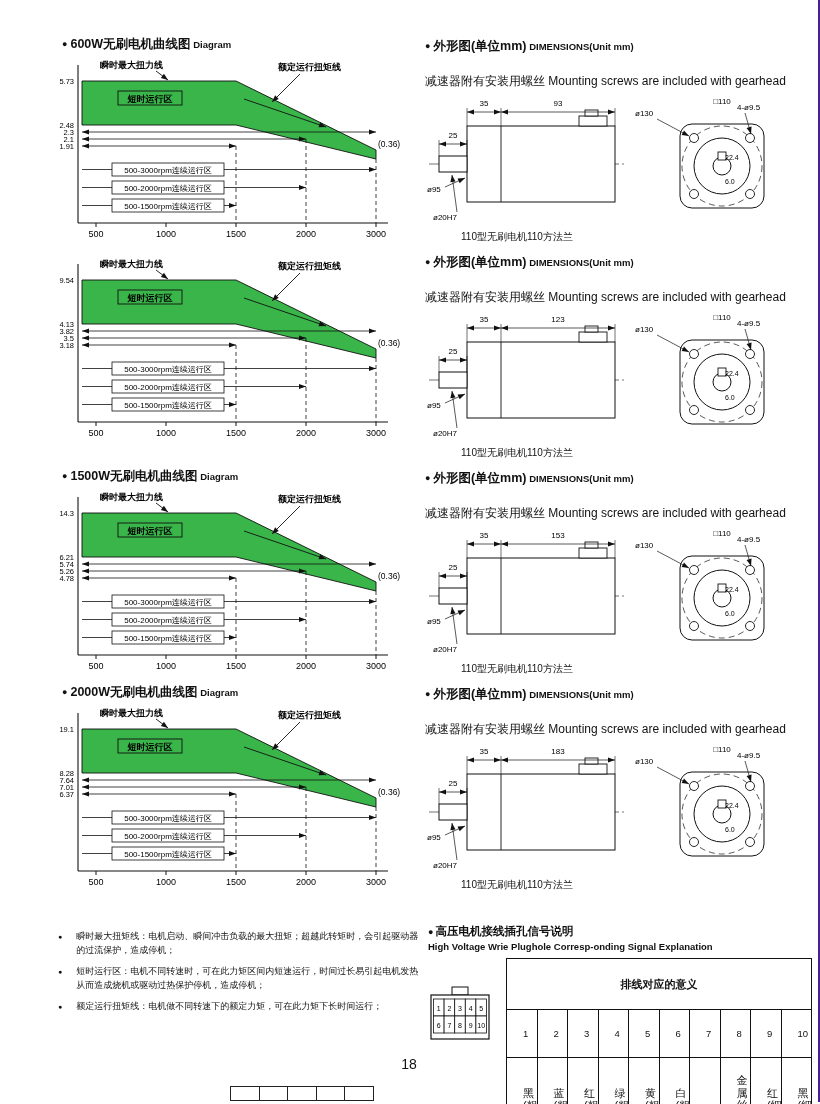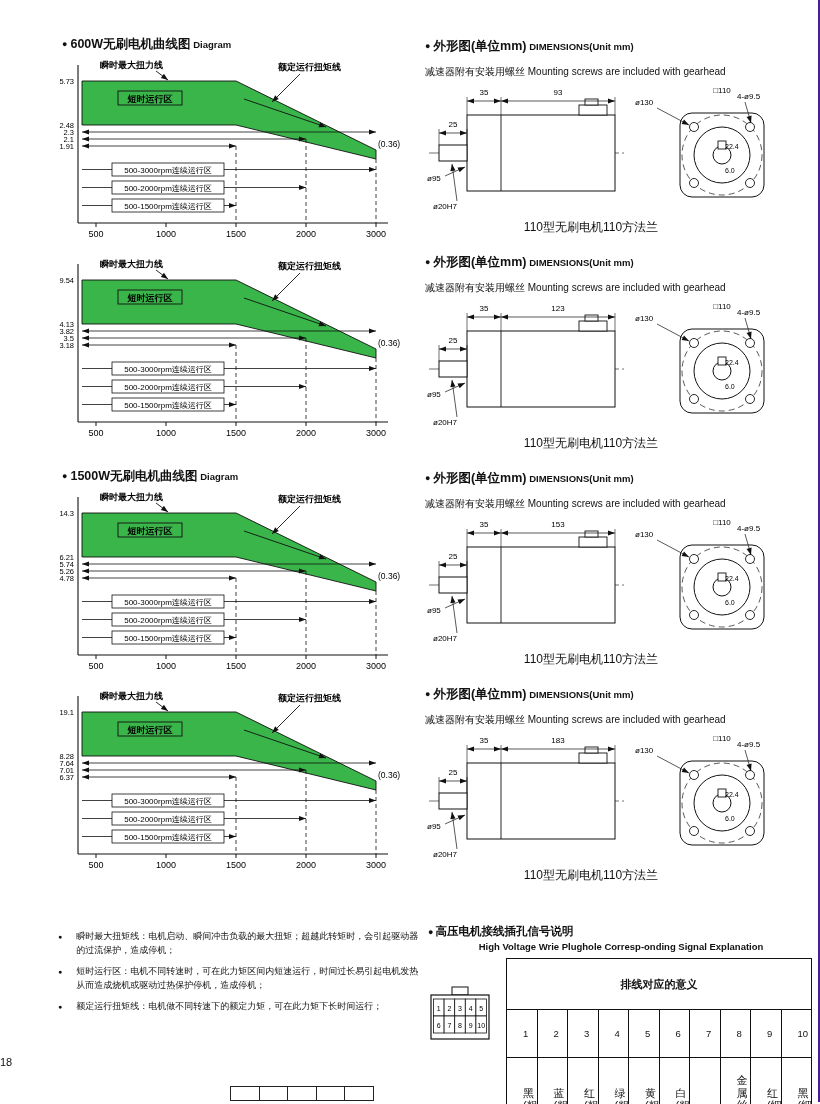"减速器附有安装用螺丝 Mounting screws are included" .dim-sub { font-size: 10px -> 12px; margin-top: 10px -> 18px }
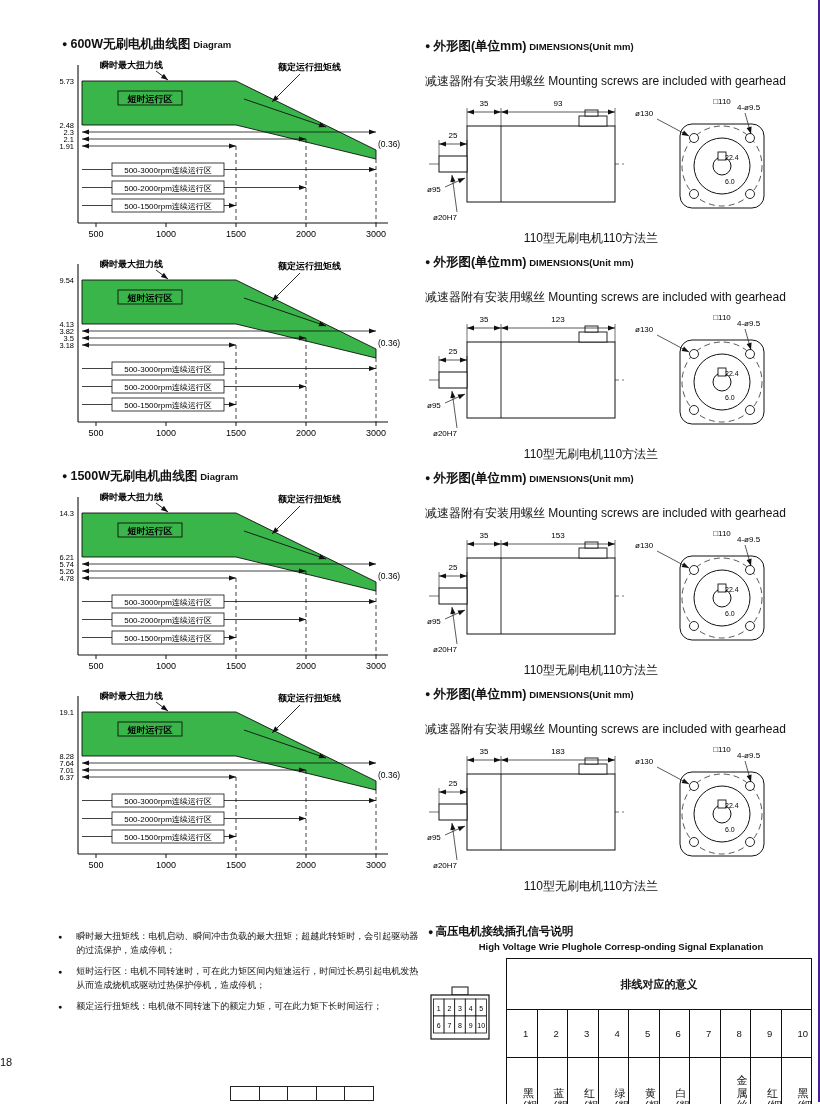"110型无刷电机110方法兰" .dim-caption { font-size: 12px -> 10px; text-align: center -> left }
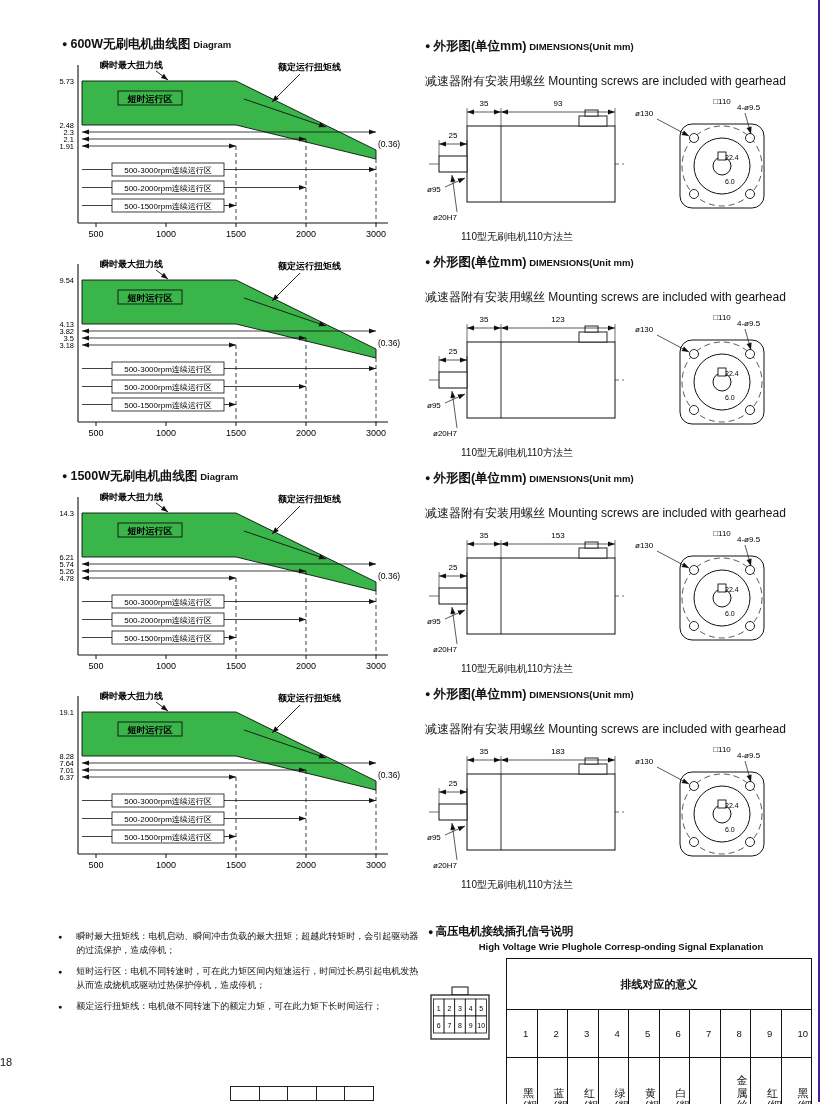"● 2000W无刷电机曲线图 Diagram" div.block-title { html: none -> <div><span>●</span><span>2000W无刷电机曲线图</span><span> Diagram</span></div> }
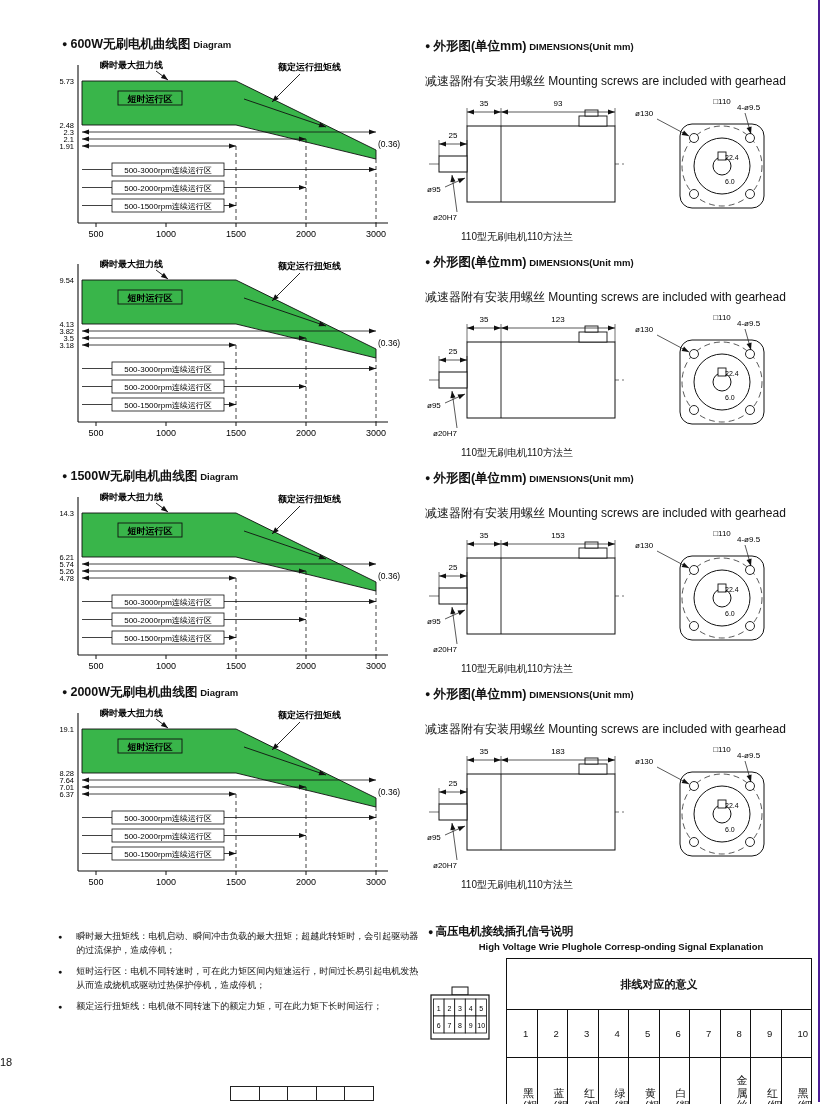"High Voltage Wrie Plughole" .w-head-en { text-align: center -> none }
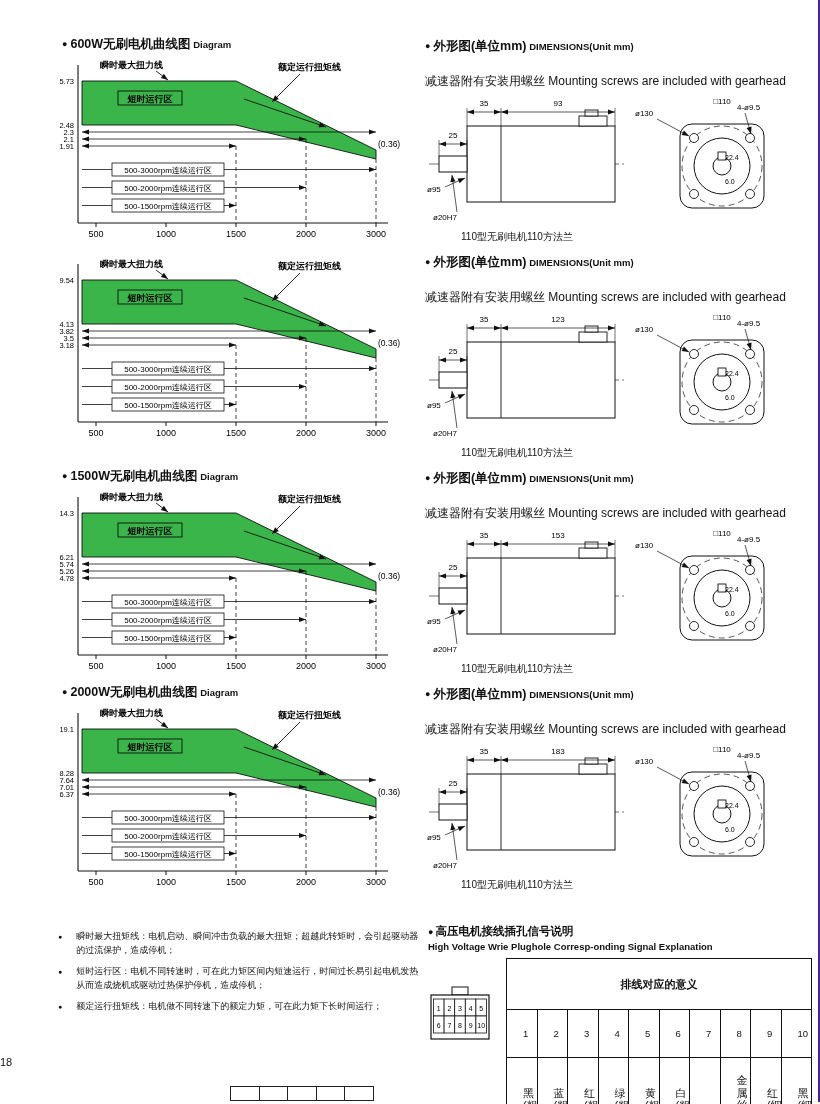"18" .page-num { font-size: 11px -> 14px; text-align: left -> center }
